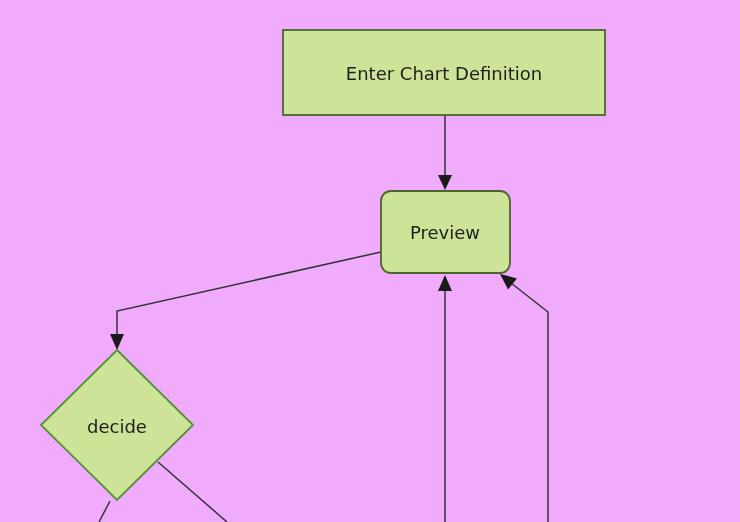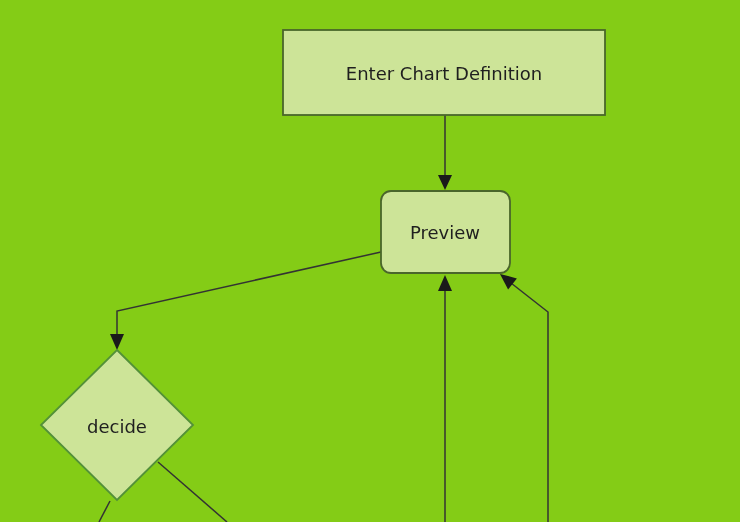"Enter Chart Definition" .canvas { background: #84cc16 -> #f0abfc }
